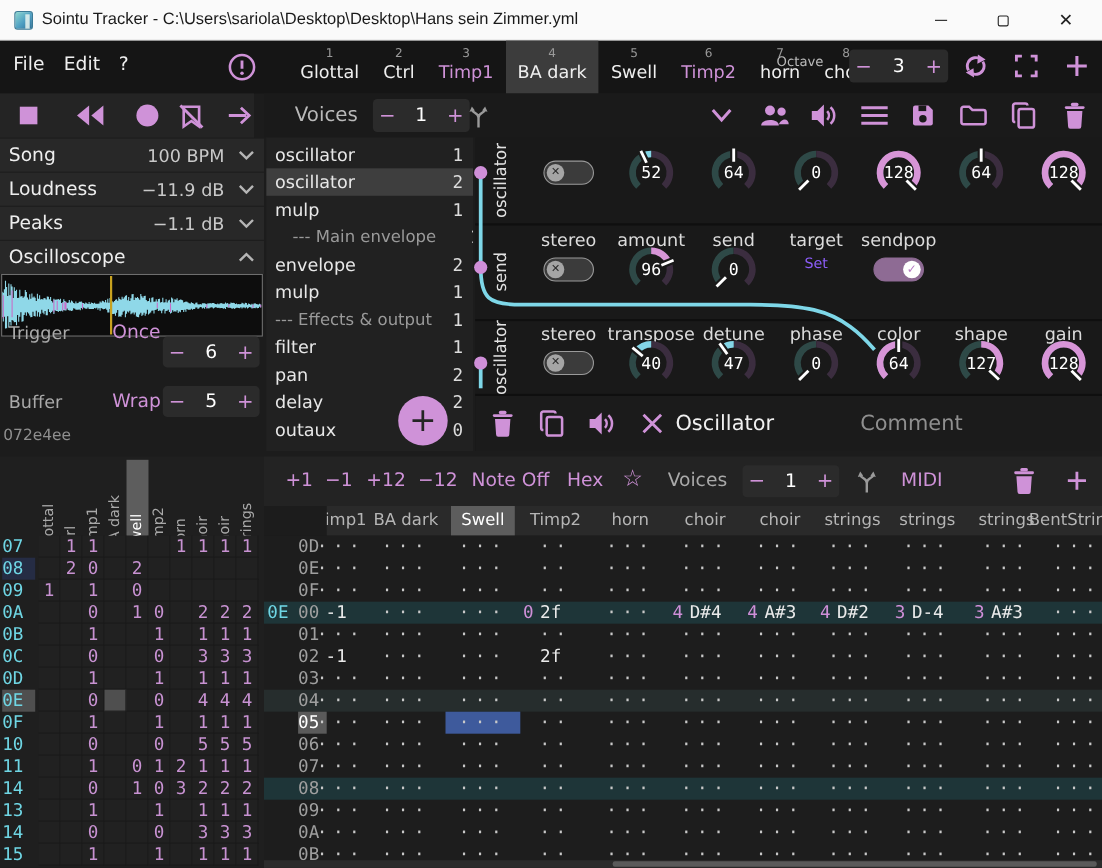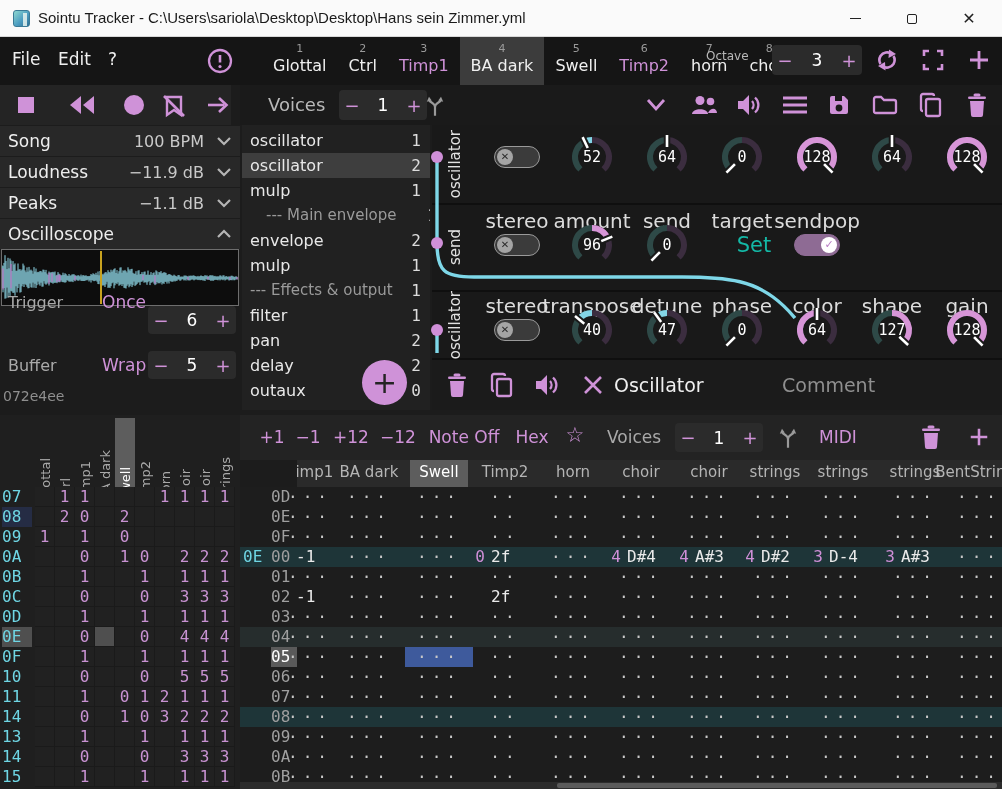"stereo" .param-label { font-size: 20px -> 16px }
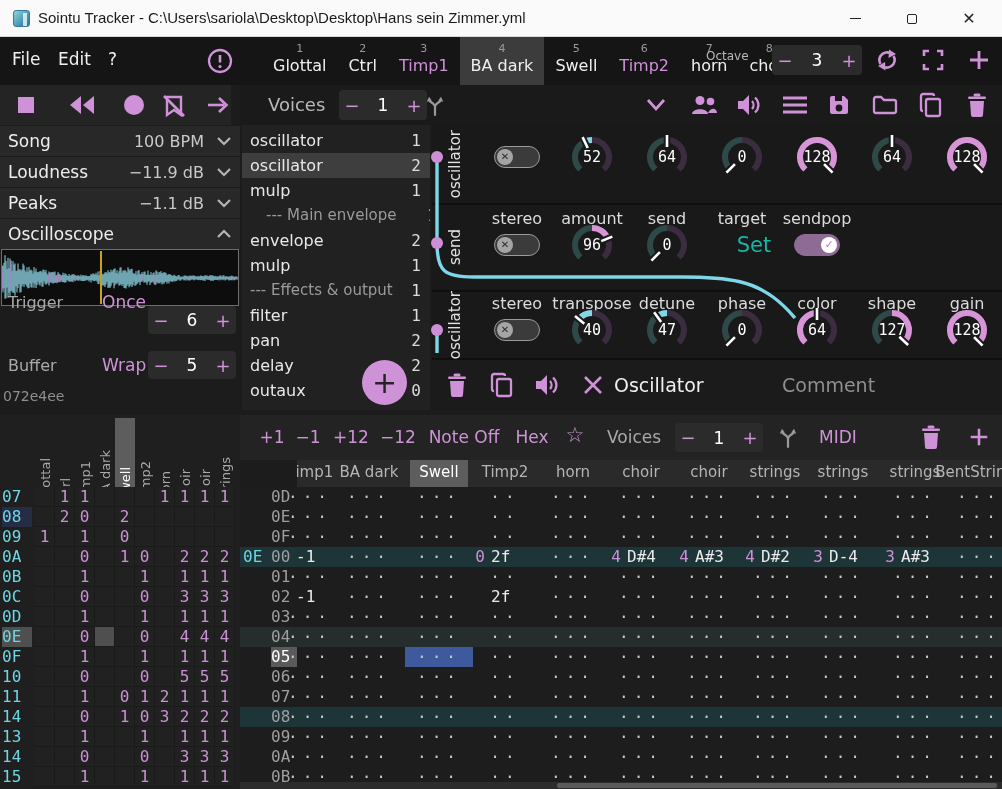"Set" .set-btn { color: #14b8a6 -> #8b5cf6; font-size: 21px -> 13px; margin-left: 12px -> none }
